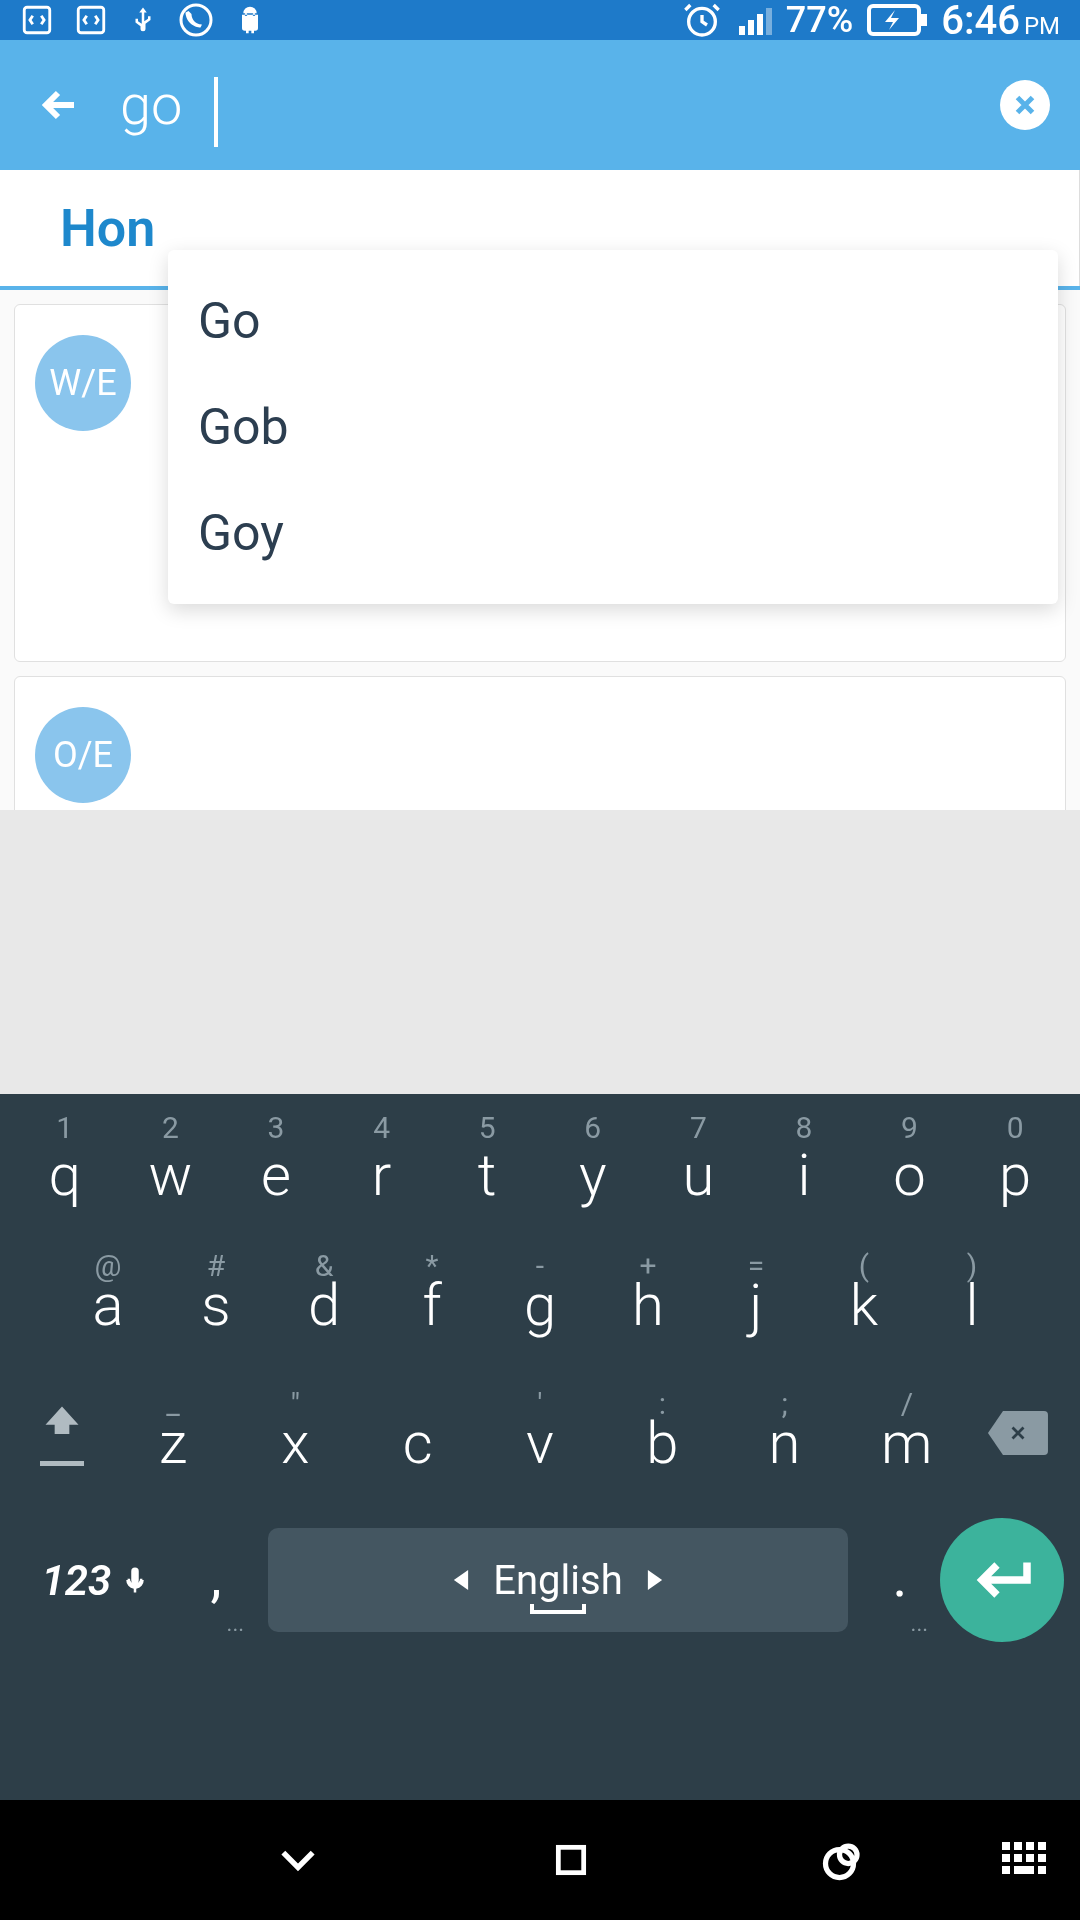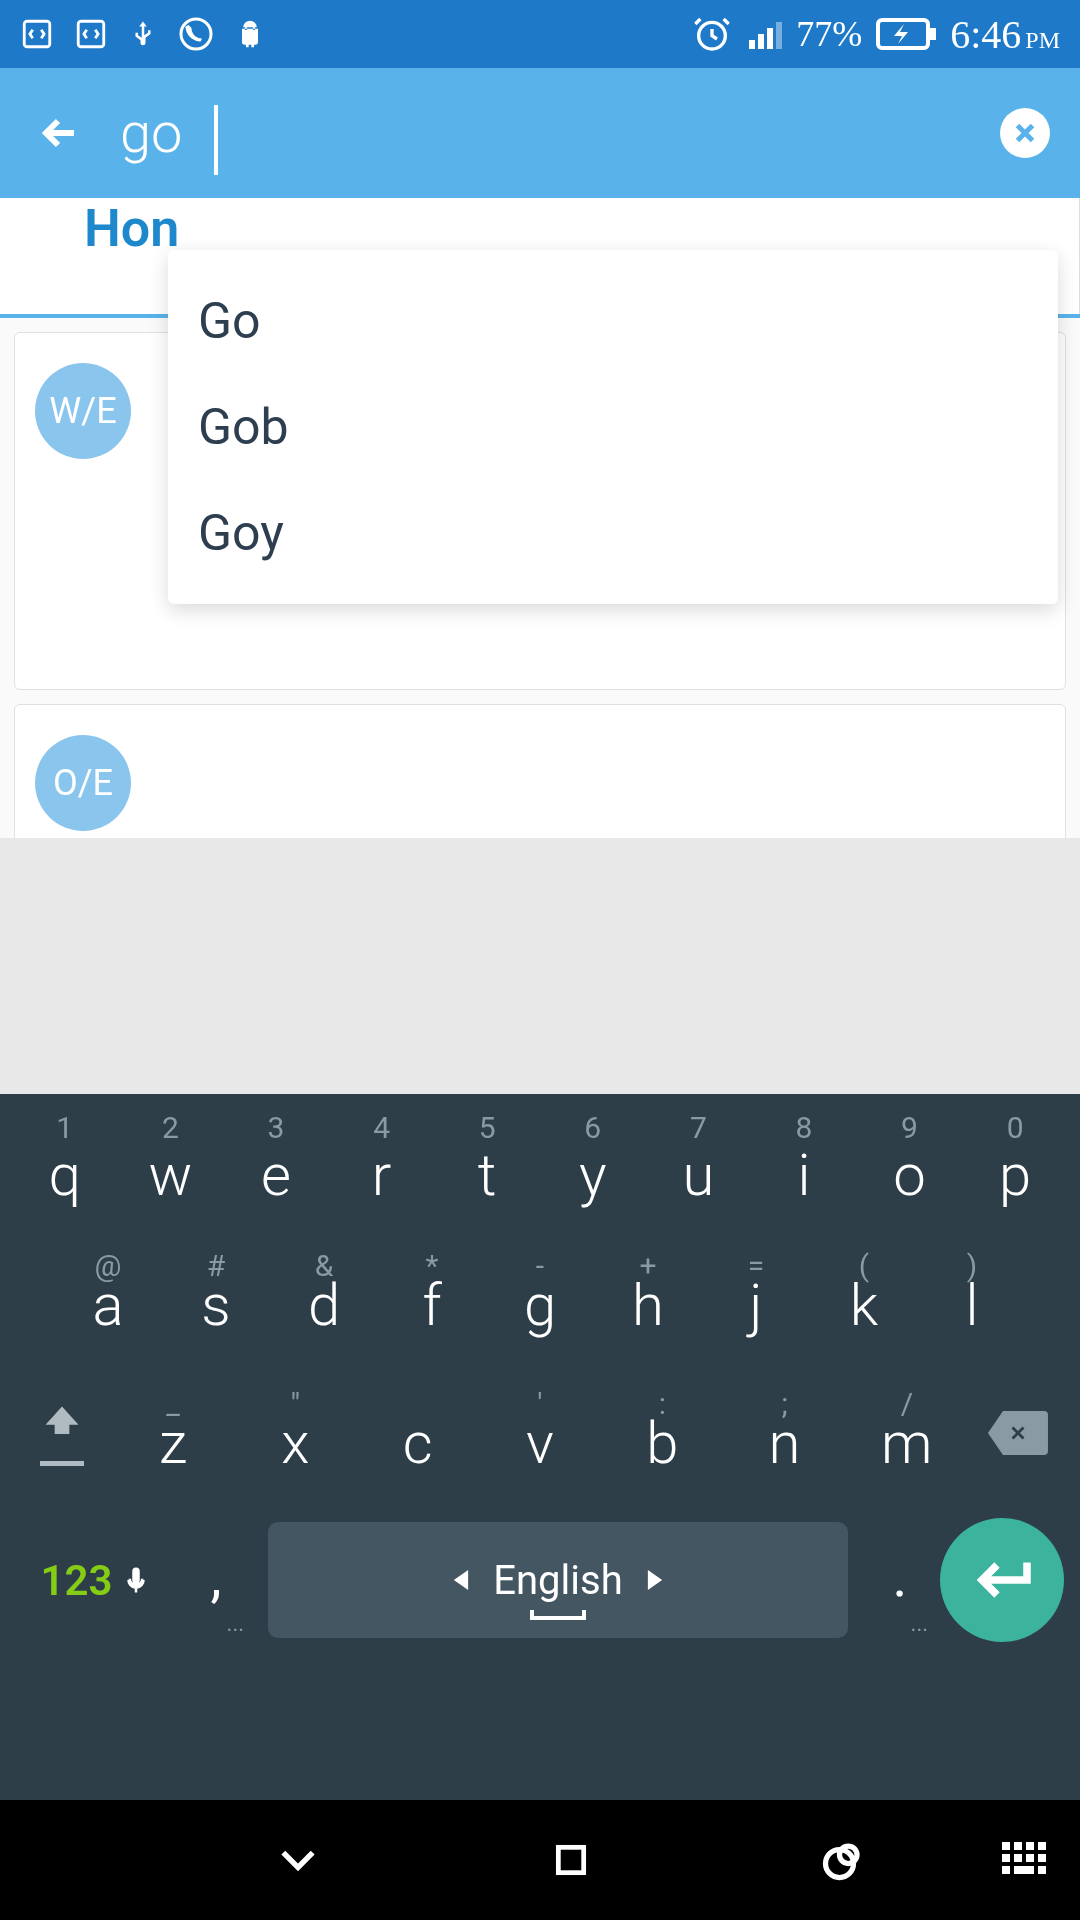"77%" .status-bar { font-family: Liberation Serif, serif -> none; height: 68px -> 40px }
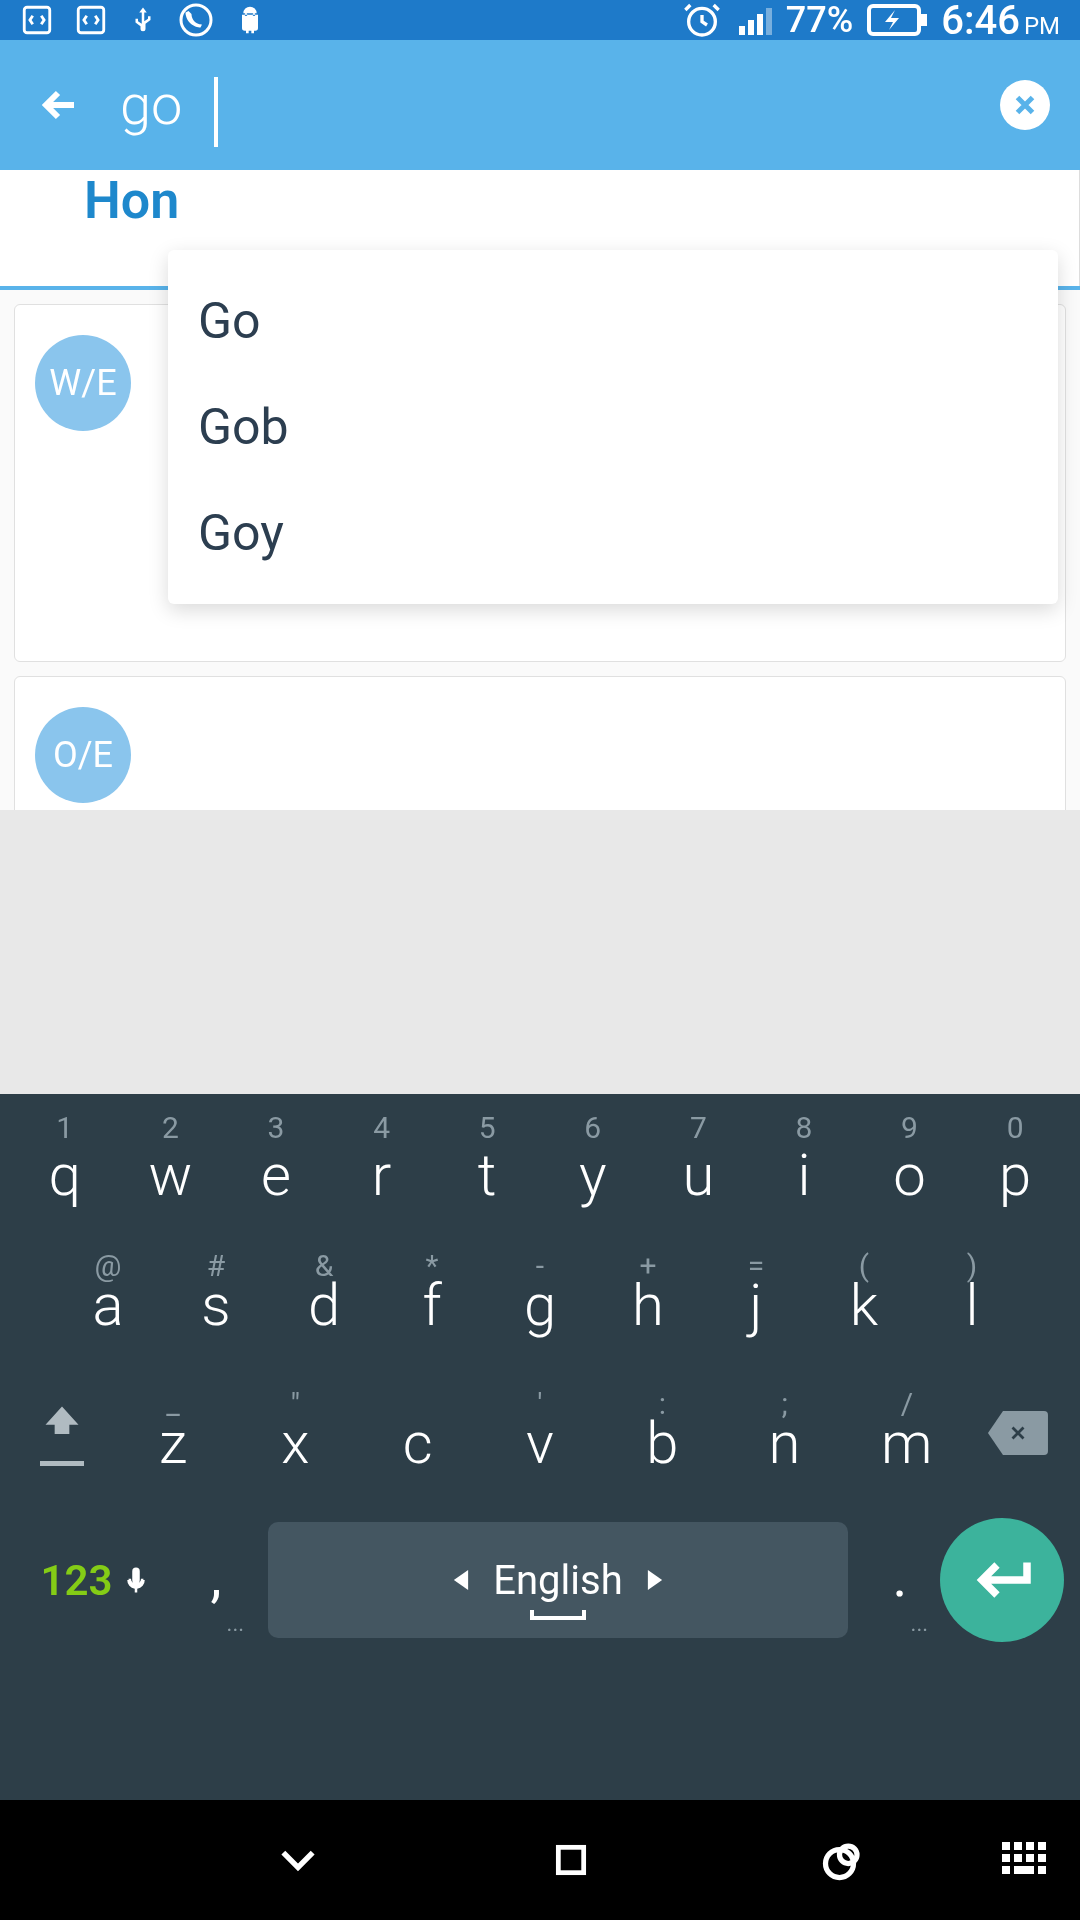"Hon" .tabs { align-items: flex-start -> center; padding-left: 84px -> 60px }
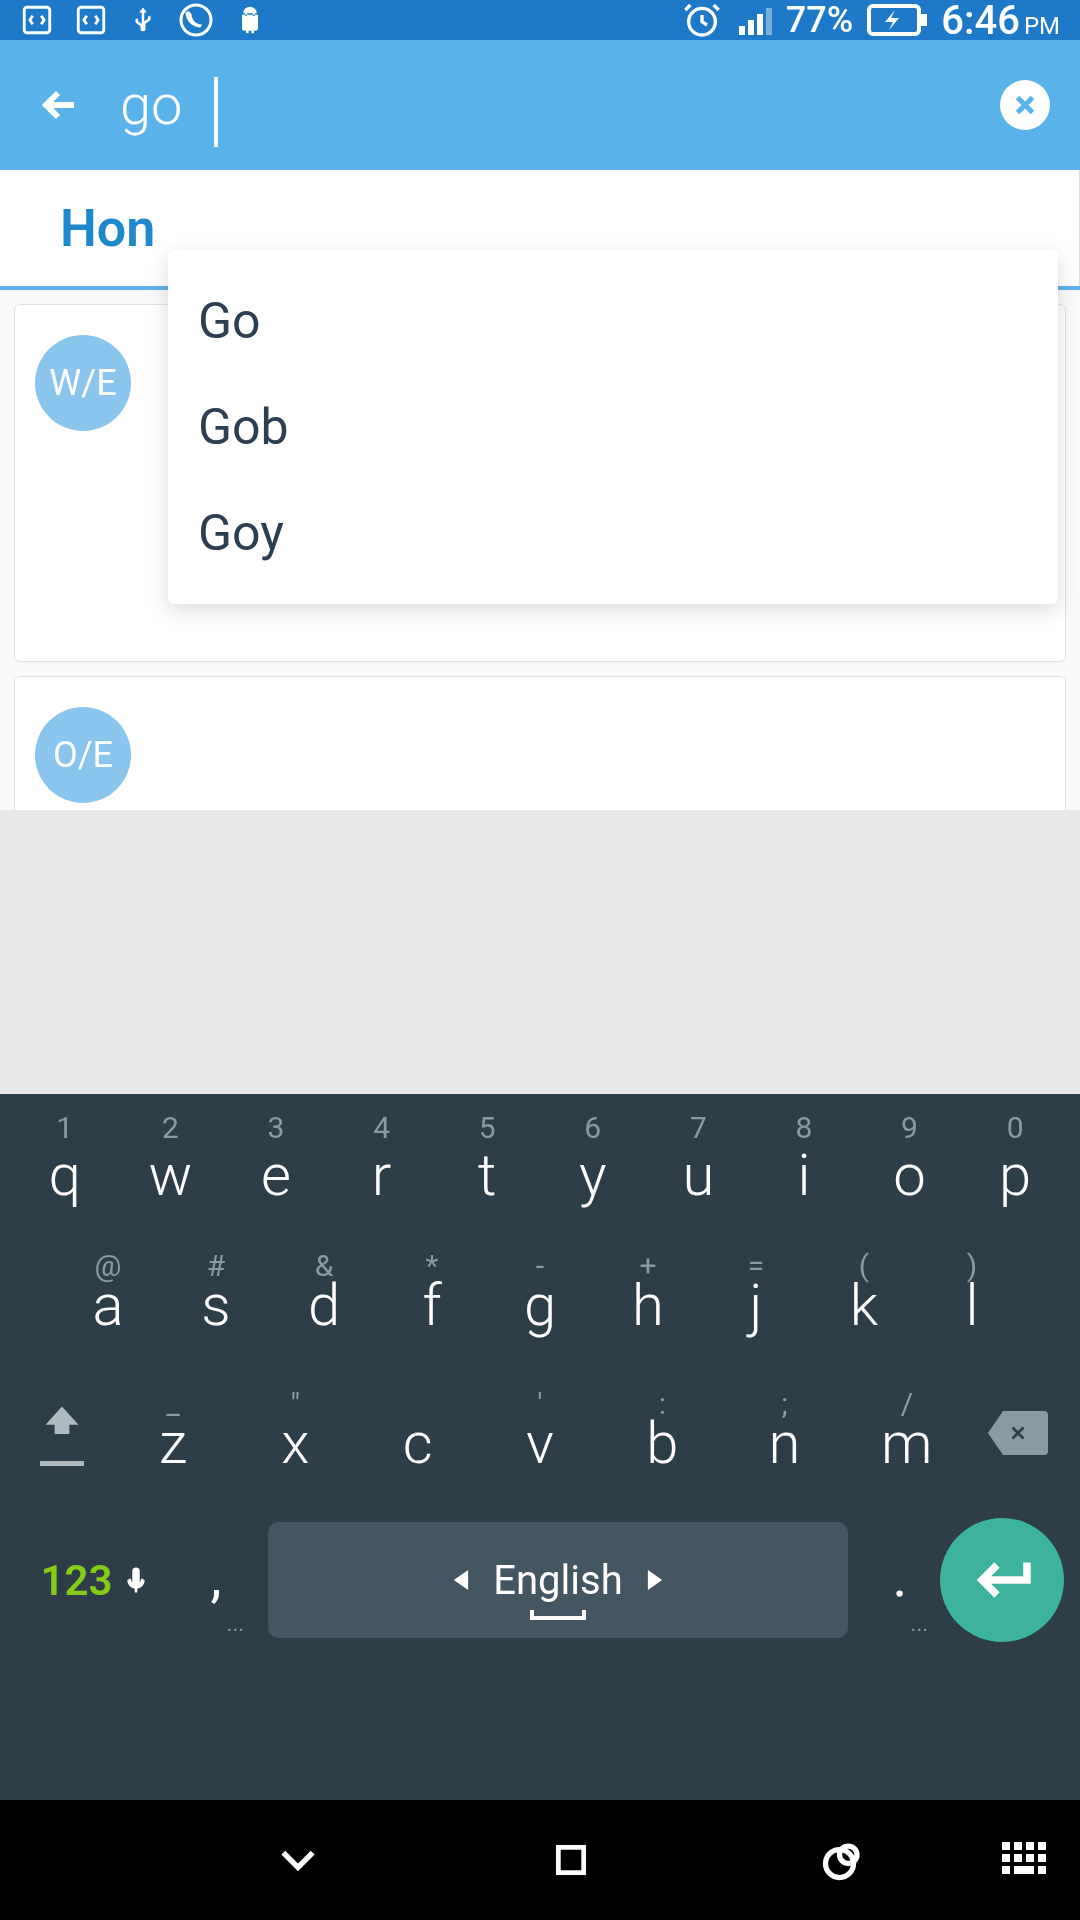"123" .kb-123 { color: #84cc16 -> #ffffff; font-style: none -> italic }
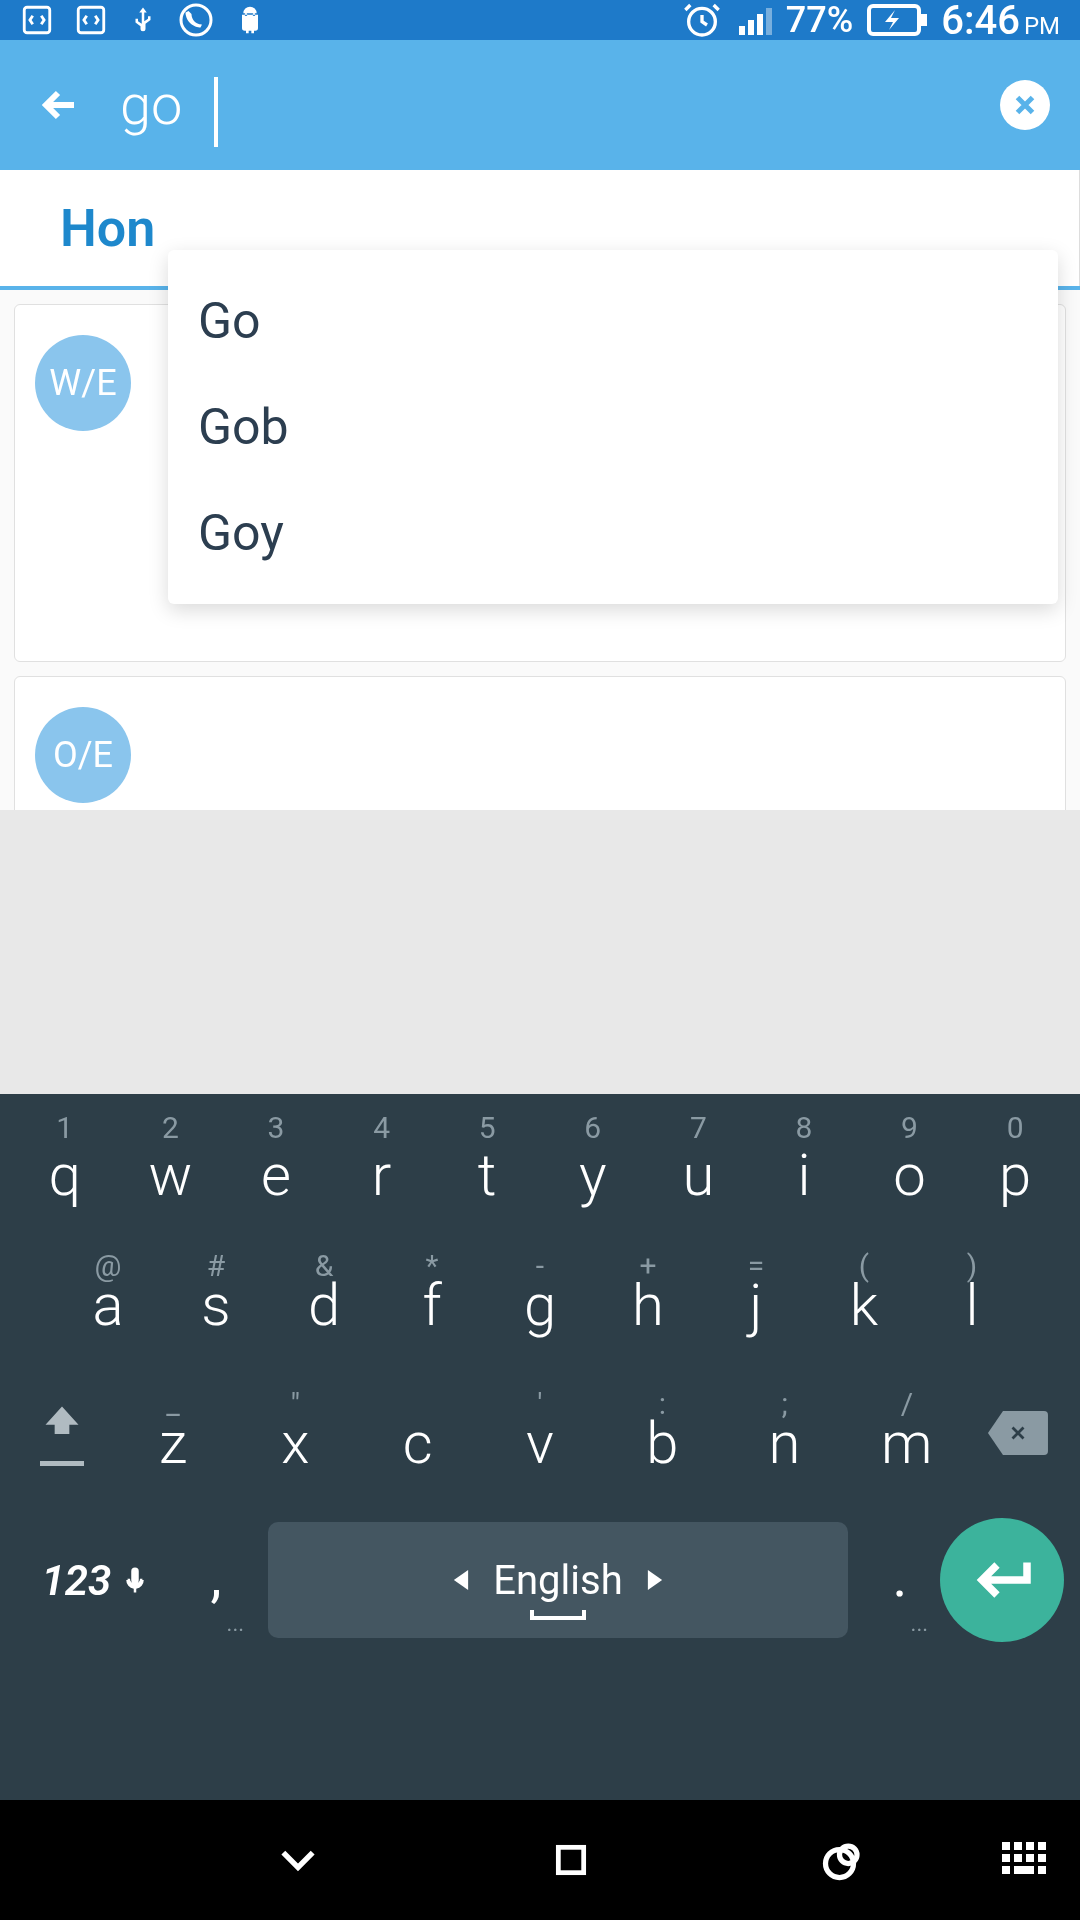"English" .kb-space { height: 116px -> 104px }
